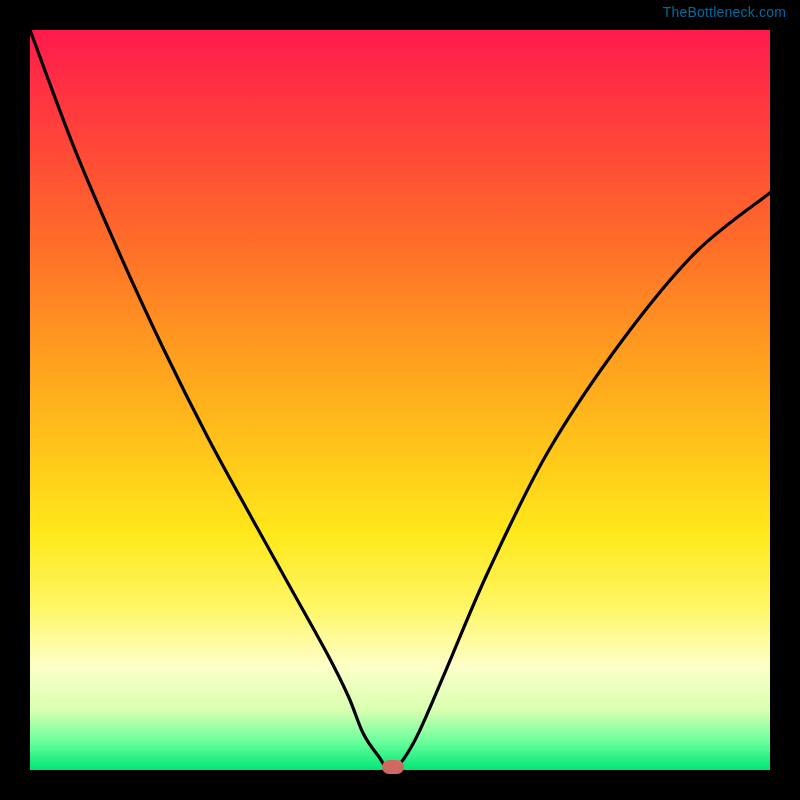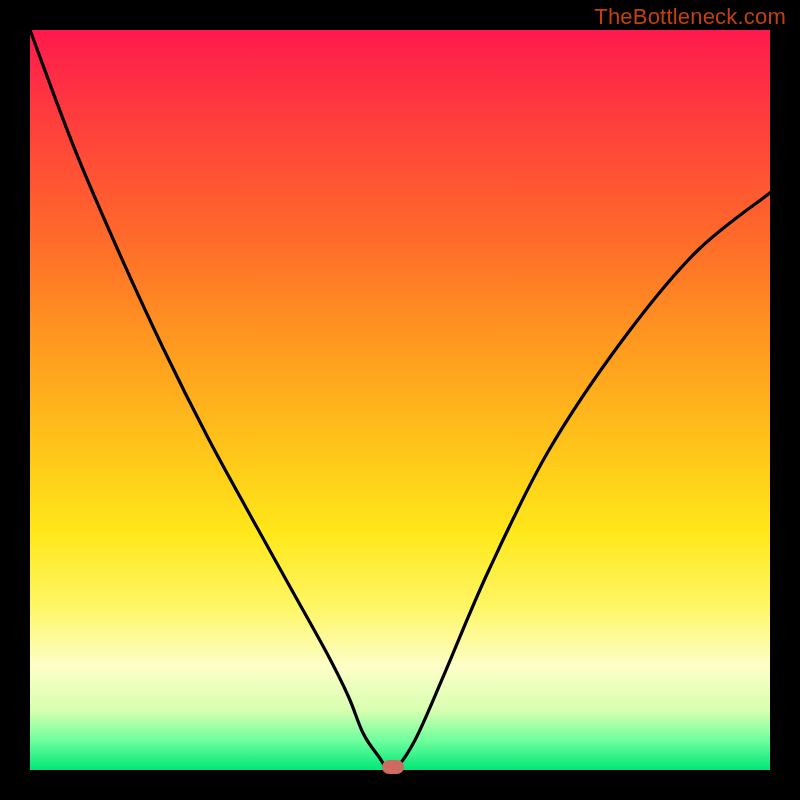"TheBottleneck.com" .watermark { color: #c2410c -> #0369a1; font-size: 22px -> 14px }
